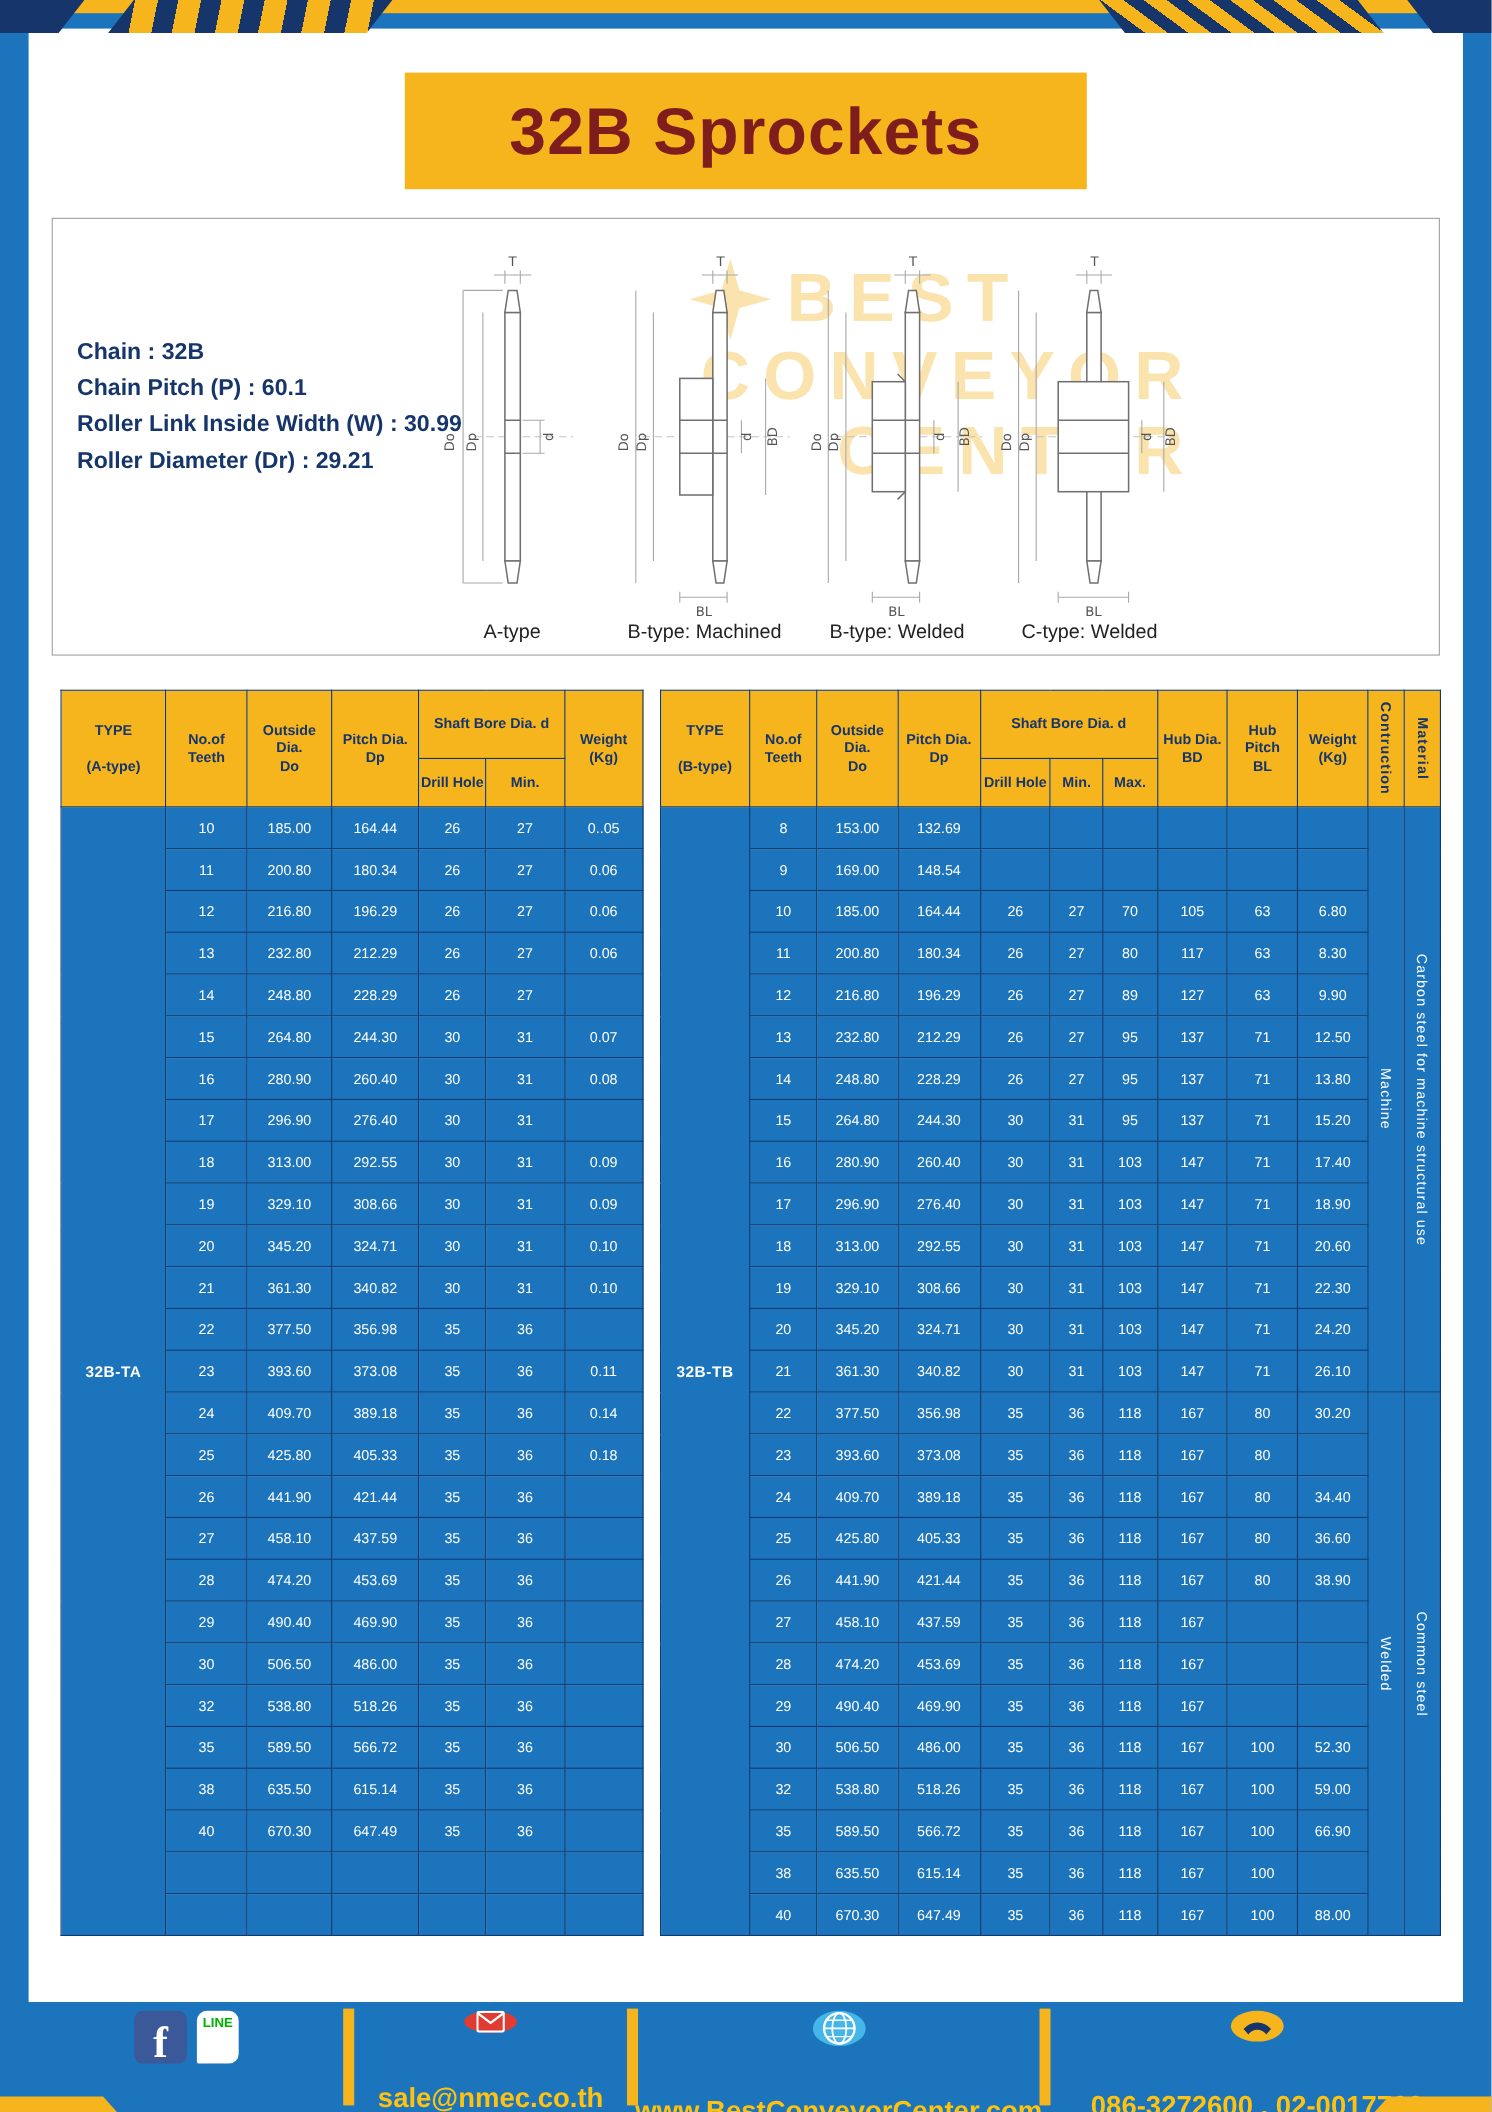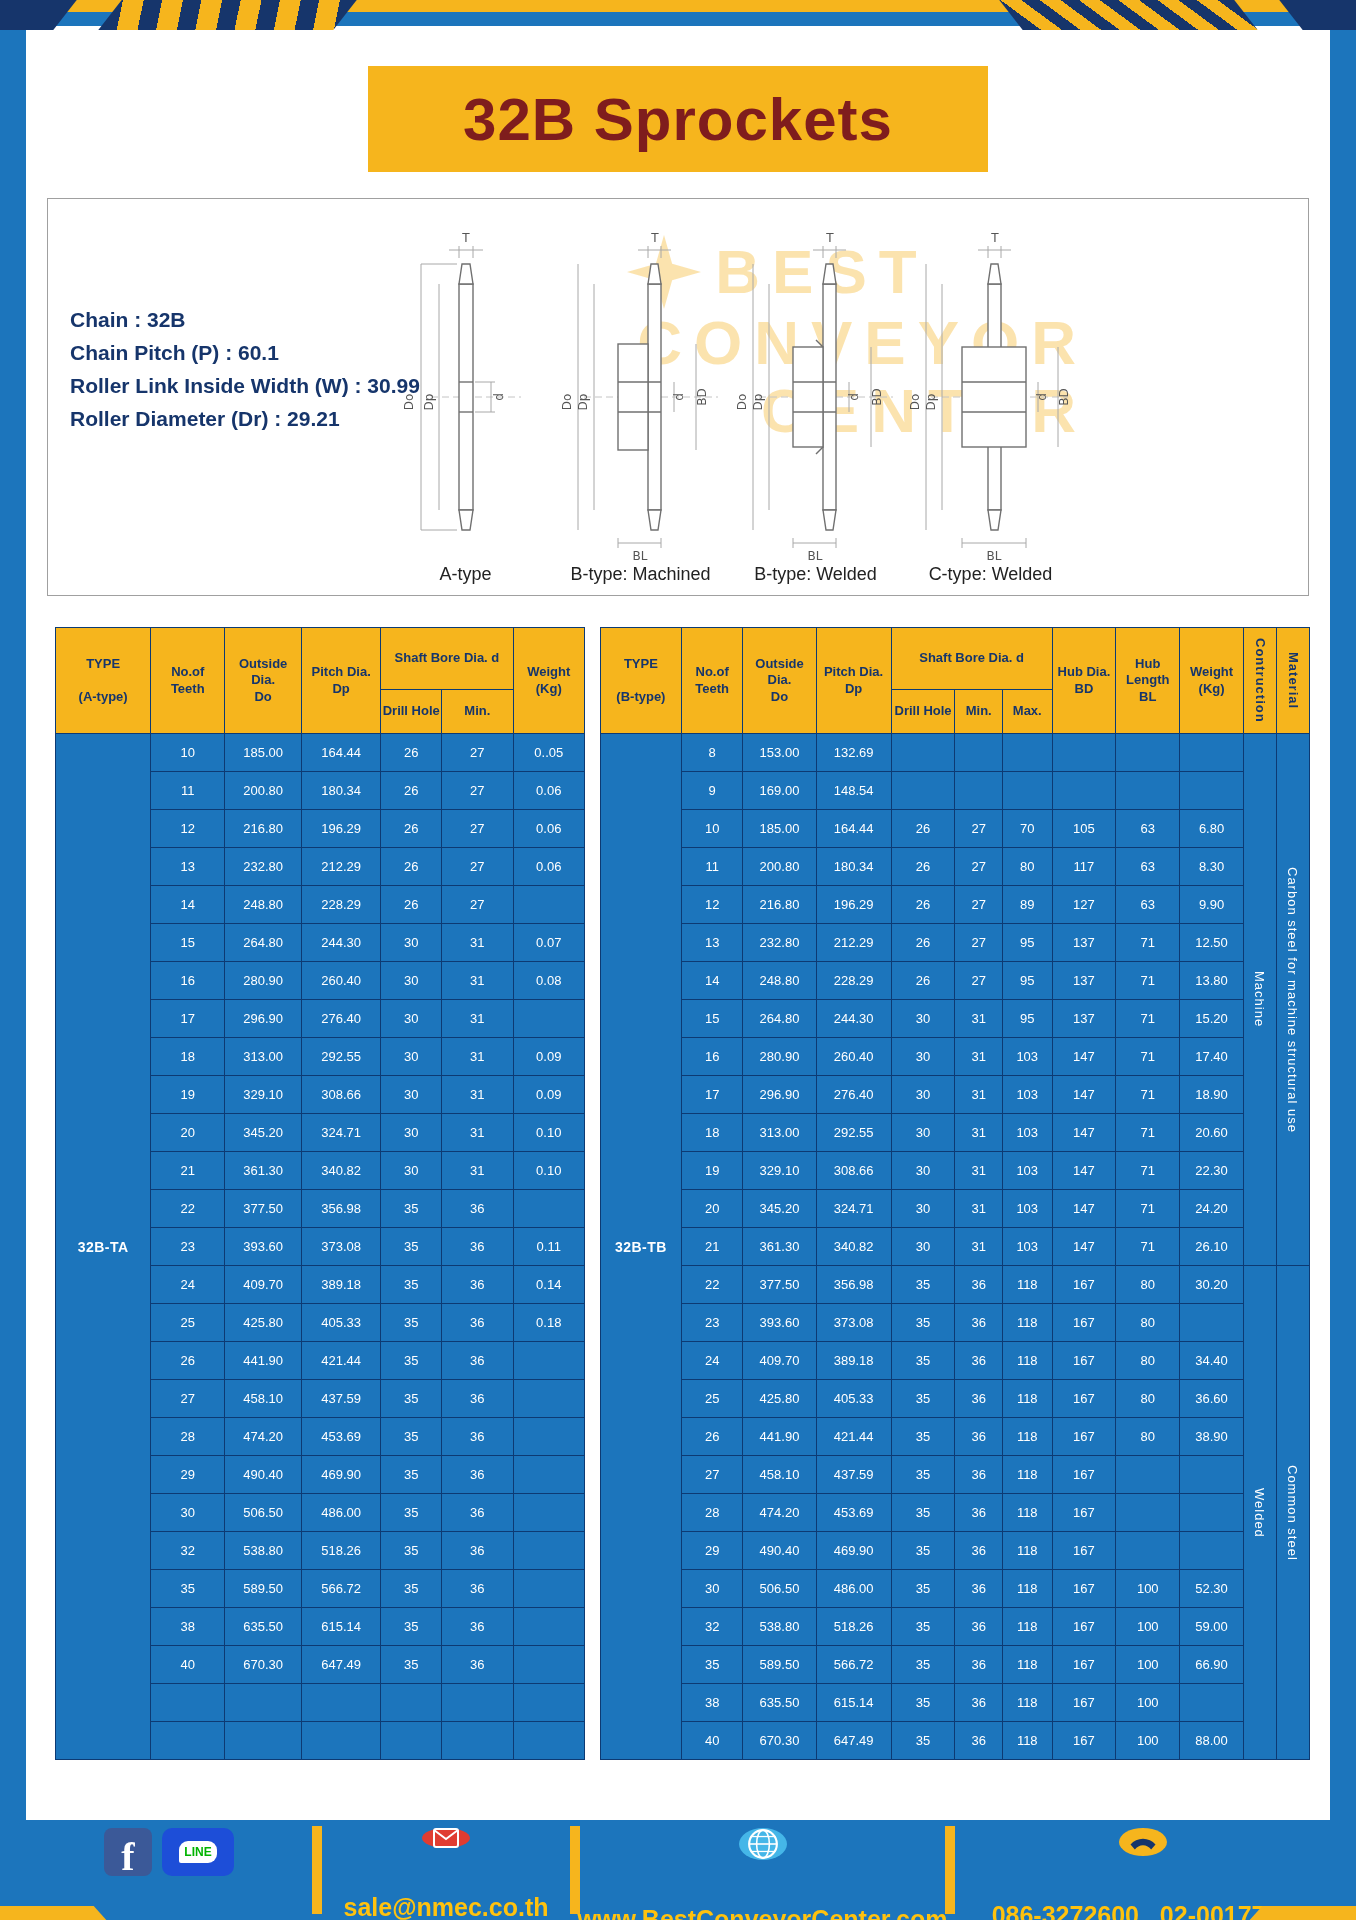"Hub" th { text: Length -> Pitch }
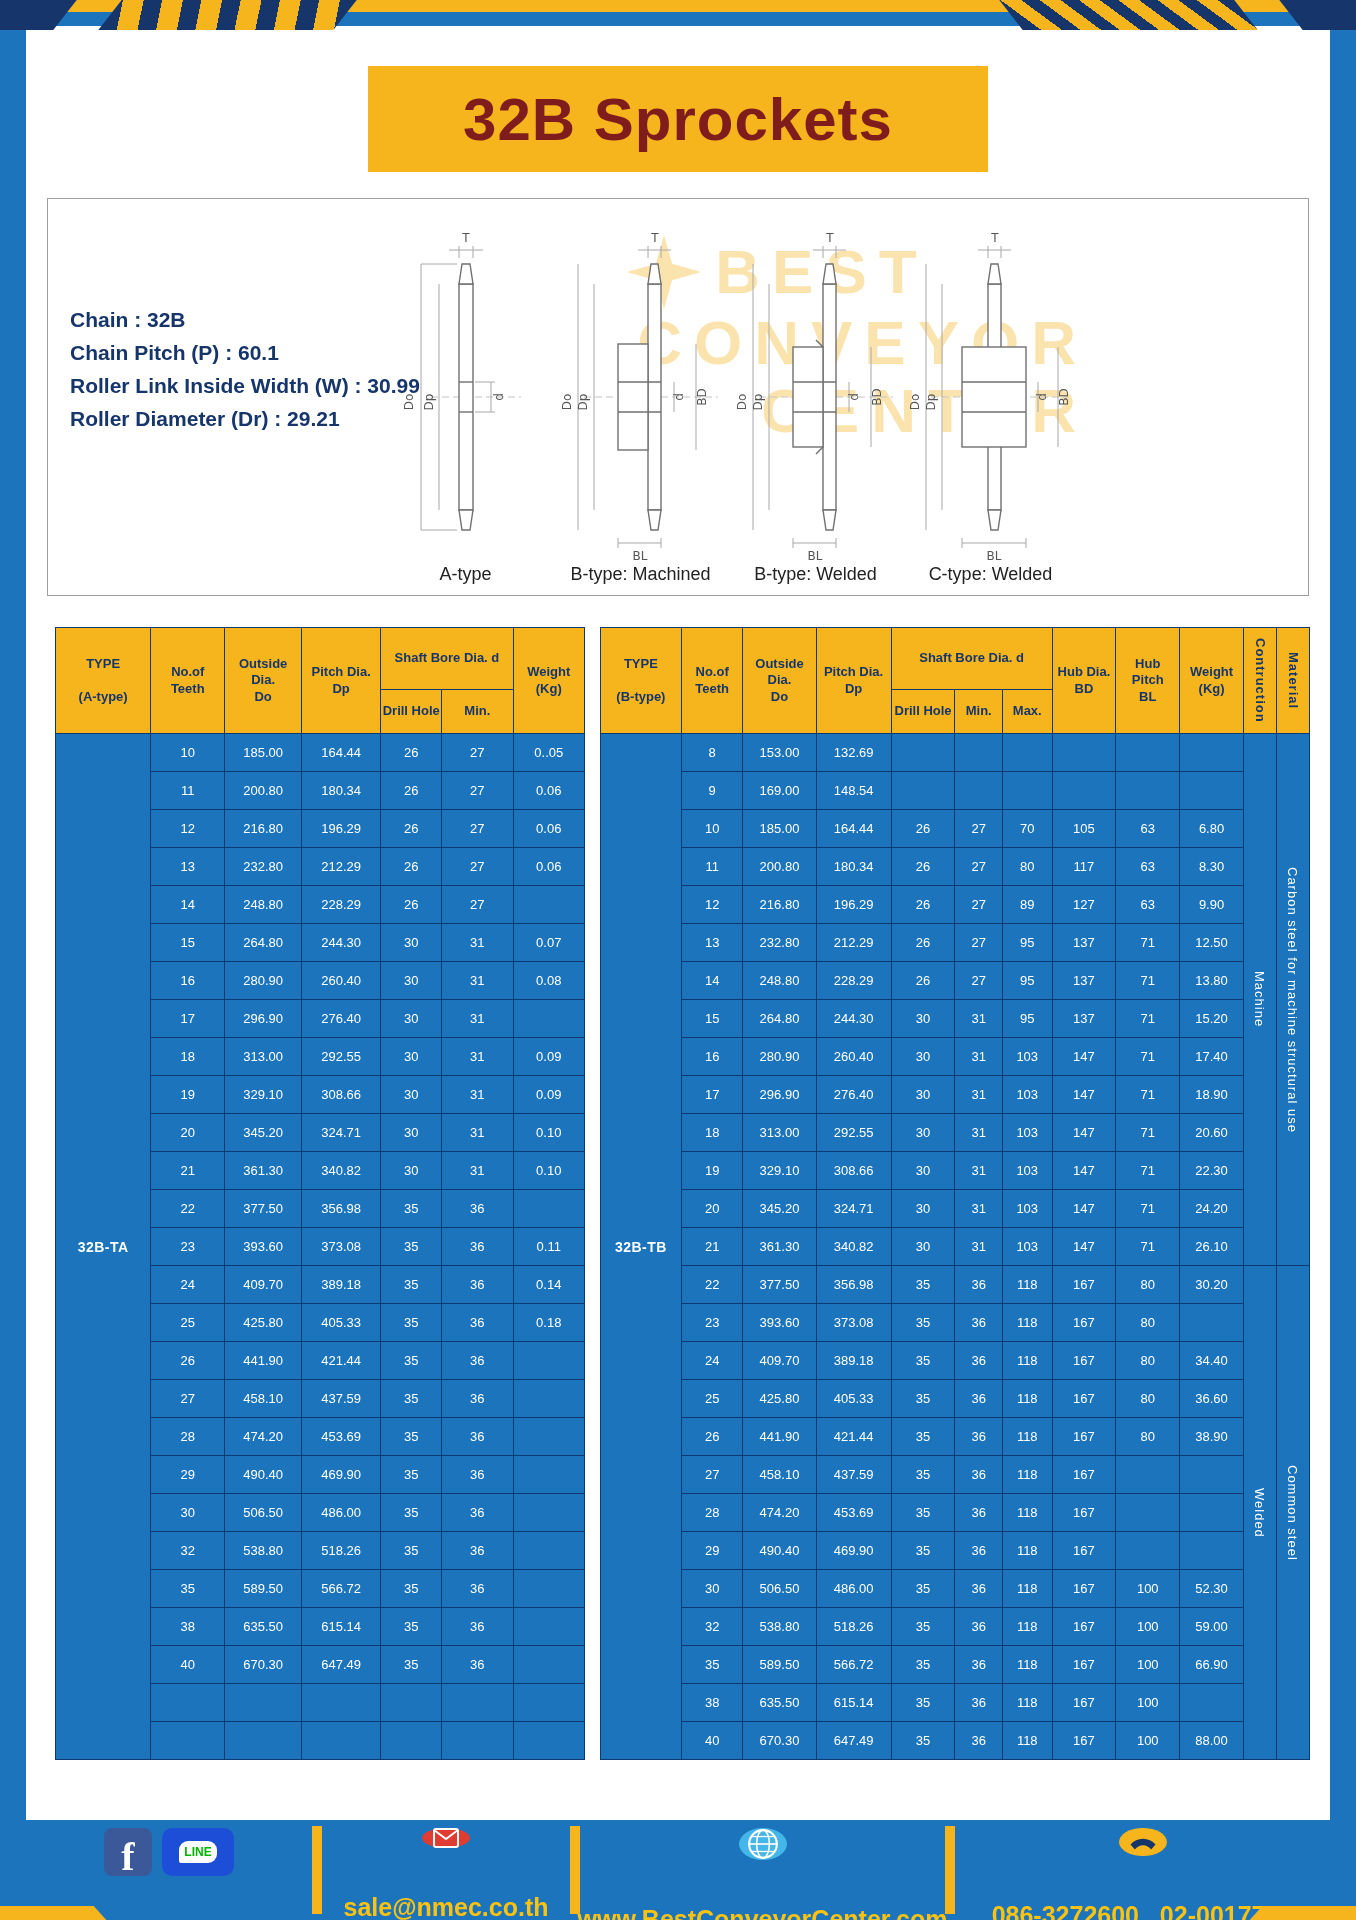"LINE" .icon-line { align-items: center -> none; width: 72px -> 36px }
